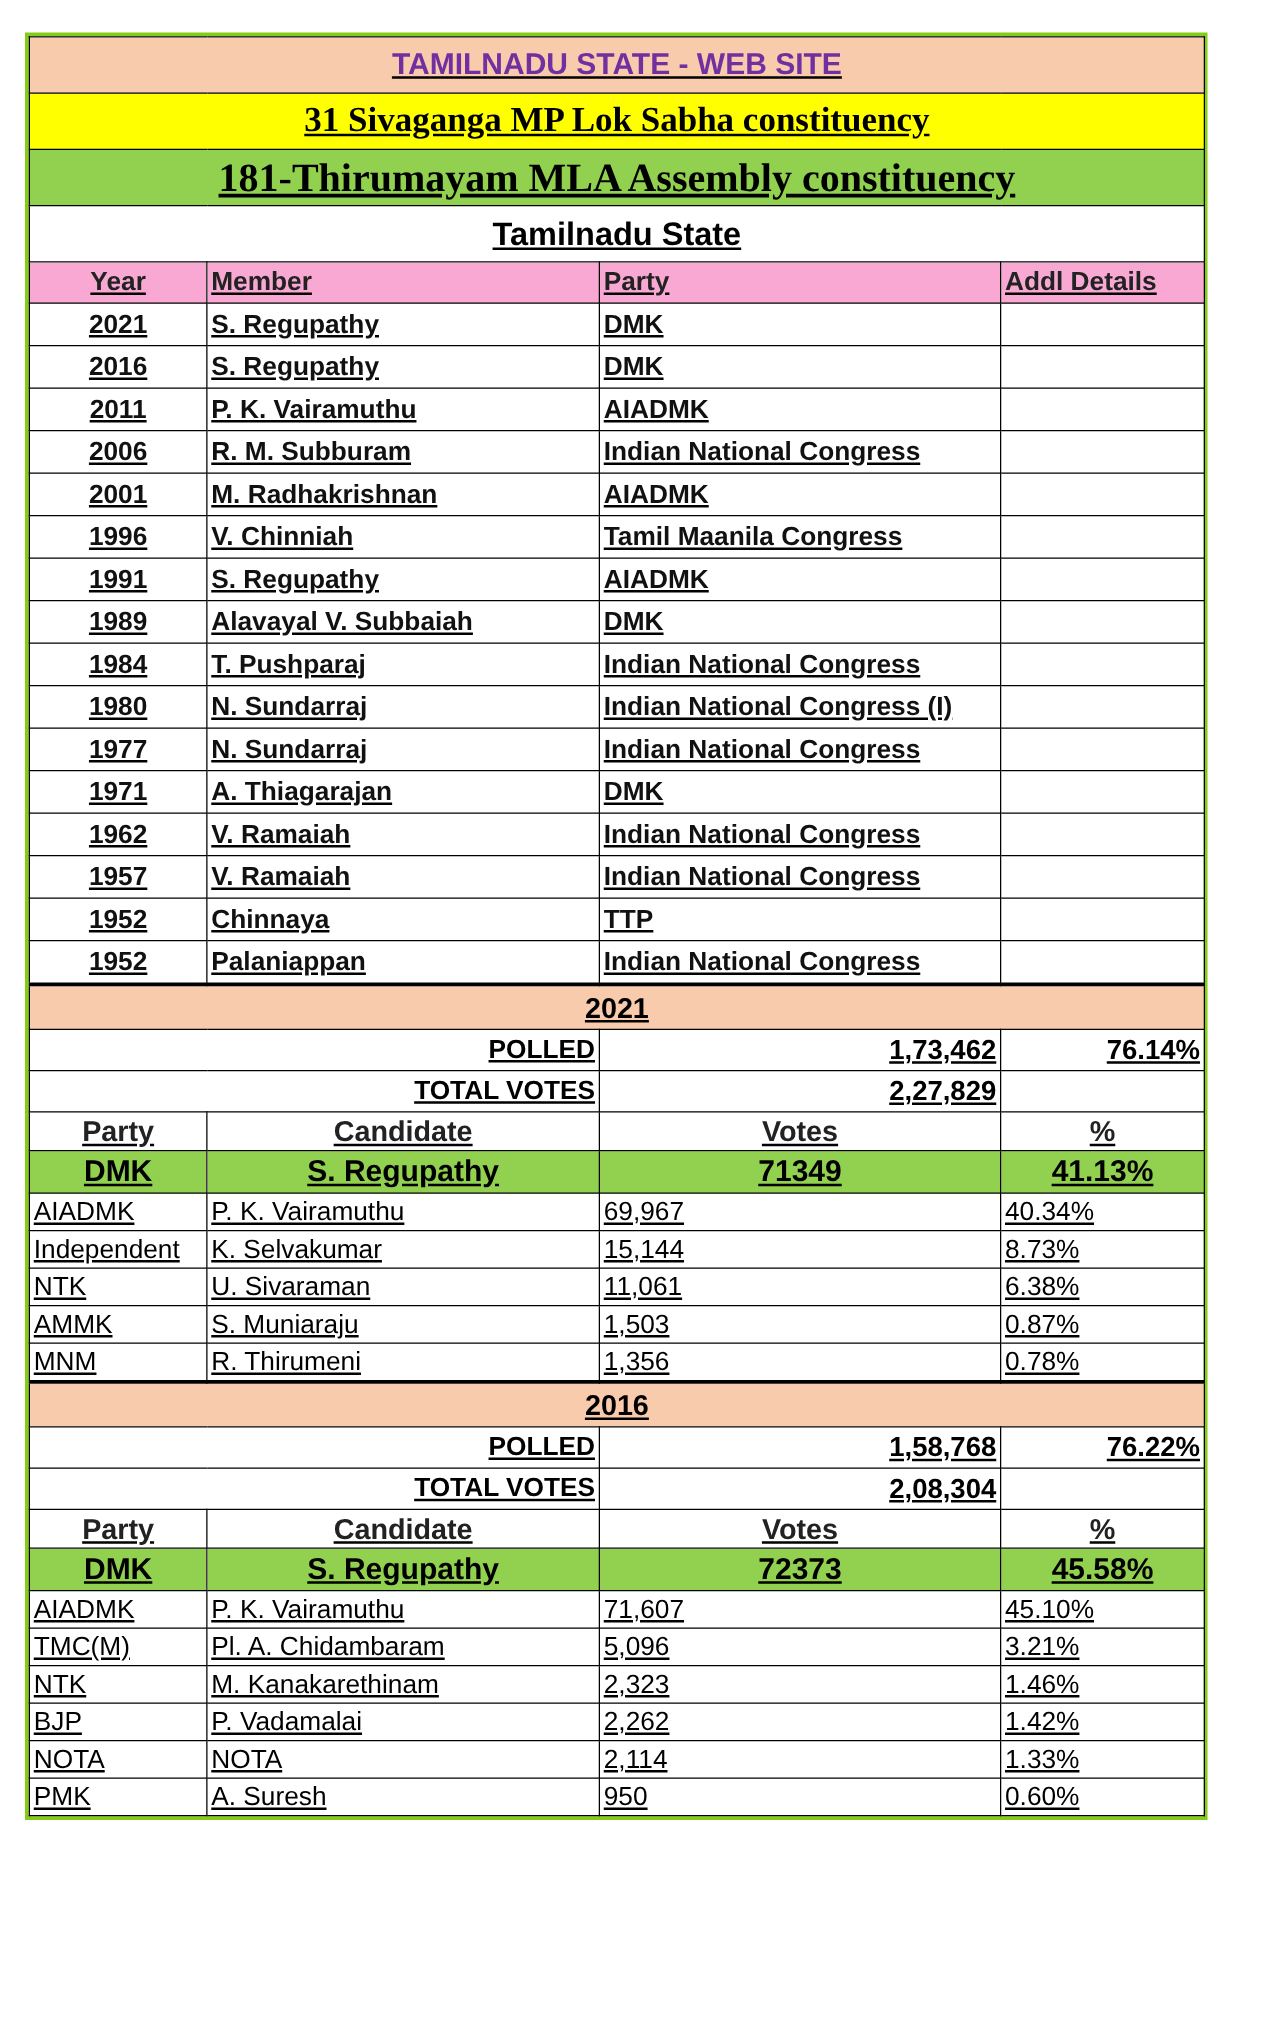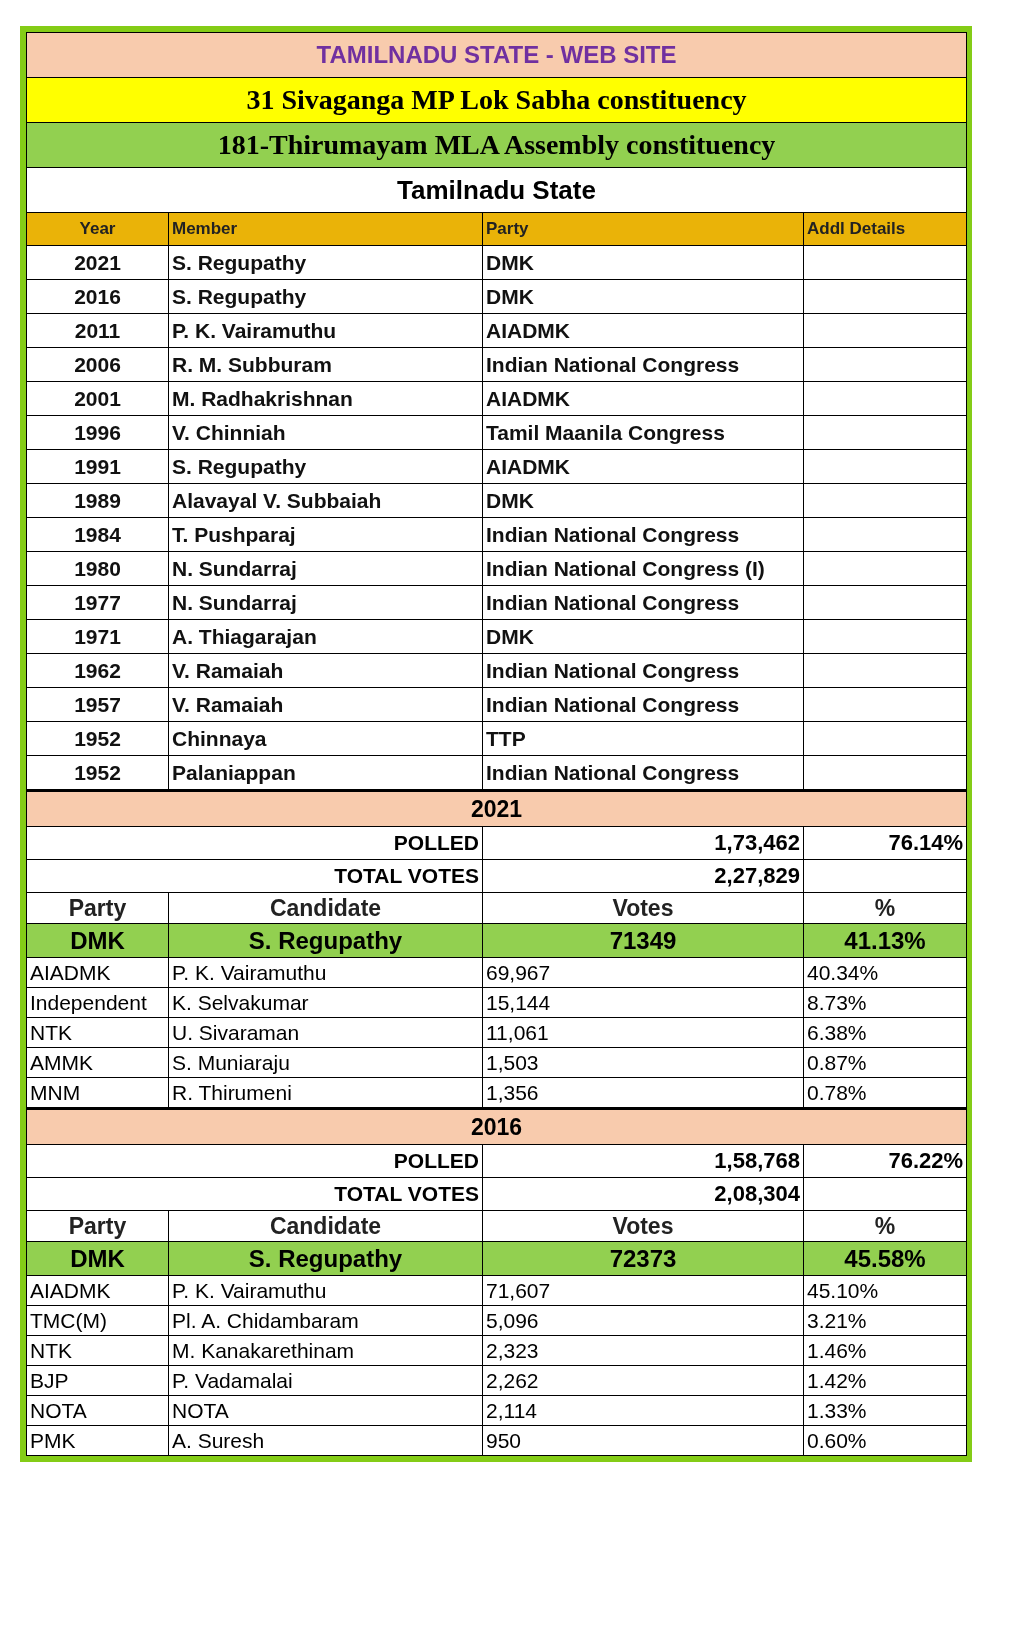"TAMILNADU STATE - WEB SITE" #sheet { border: 6px solid #84cc16 -> 3px solid #84cc16; text-decoration: none -> underline }
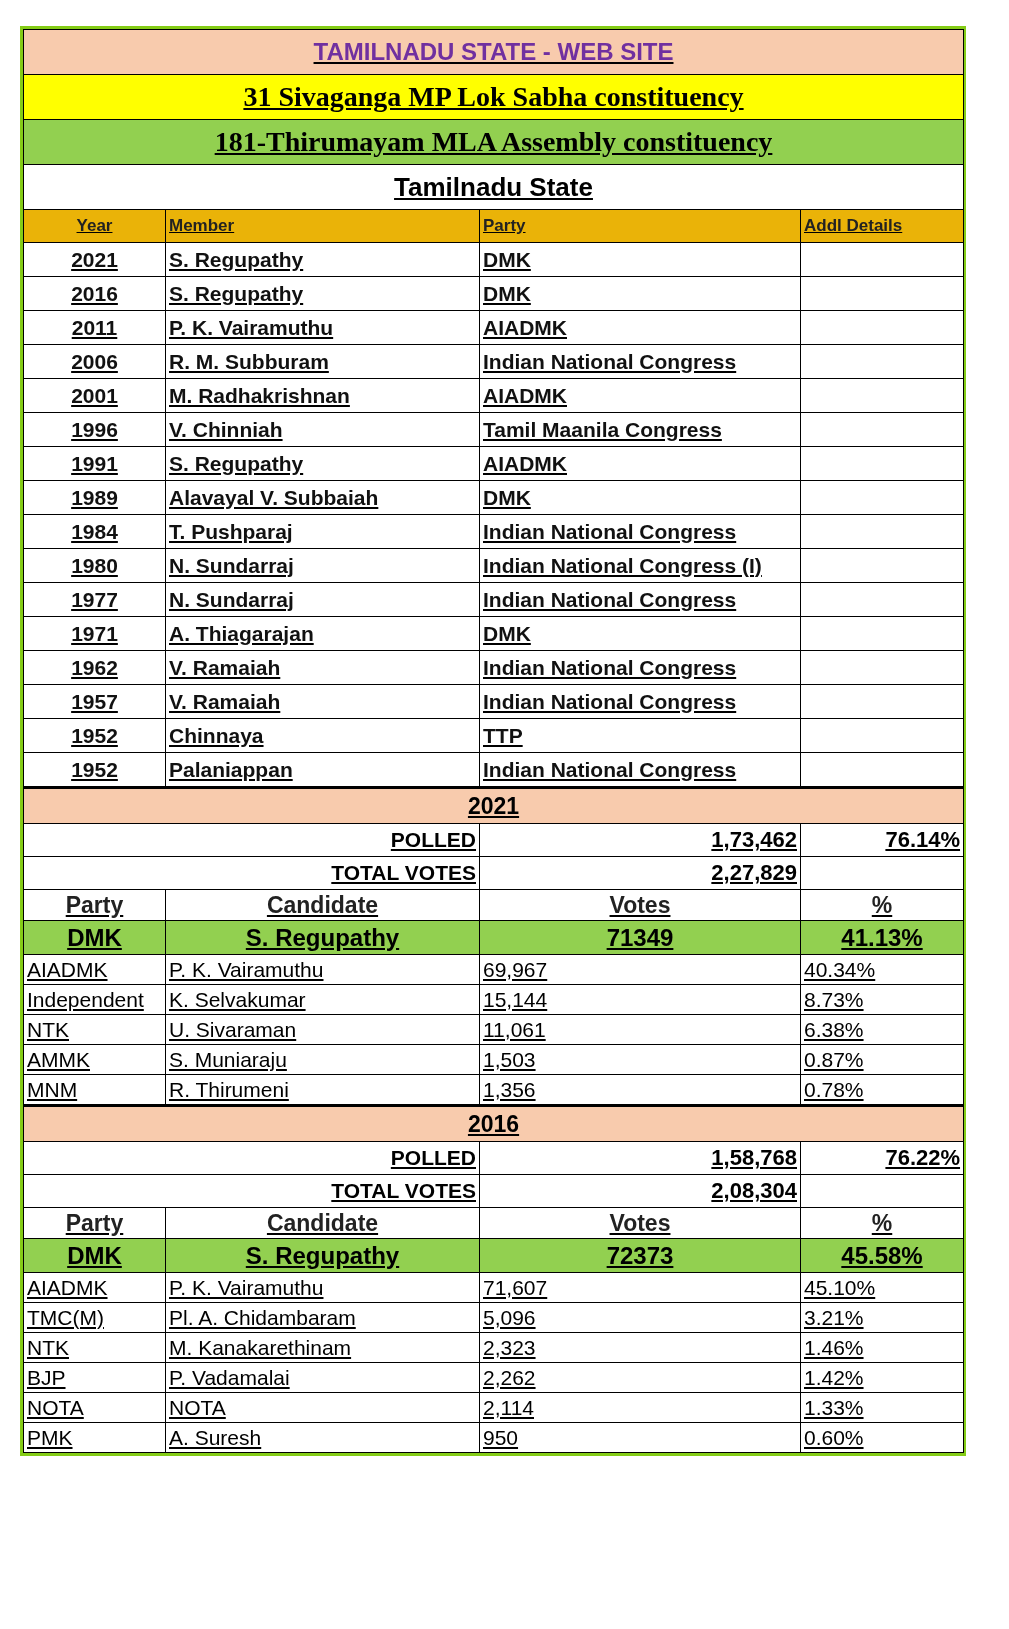"181-Thirumayam MLA Assembly constituency" .banner-mla td { font-size: 28px -> 32px }
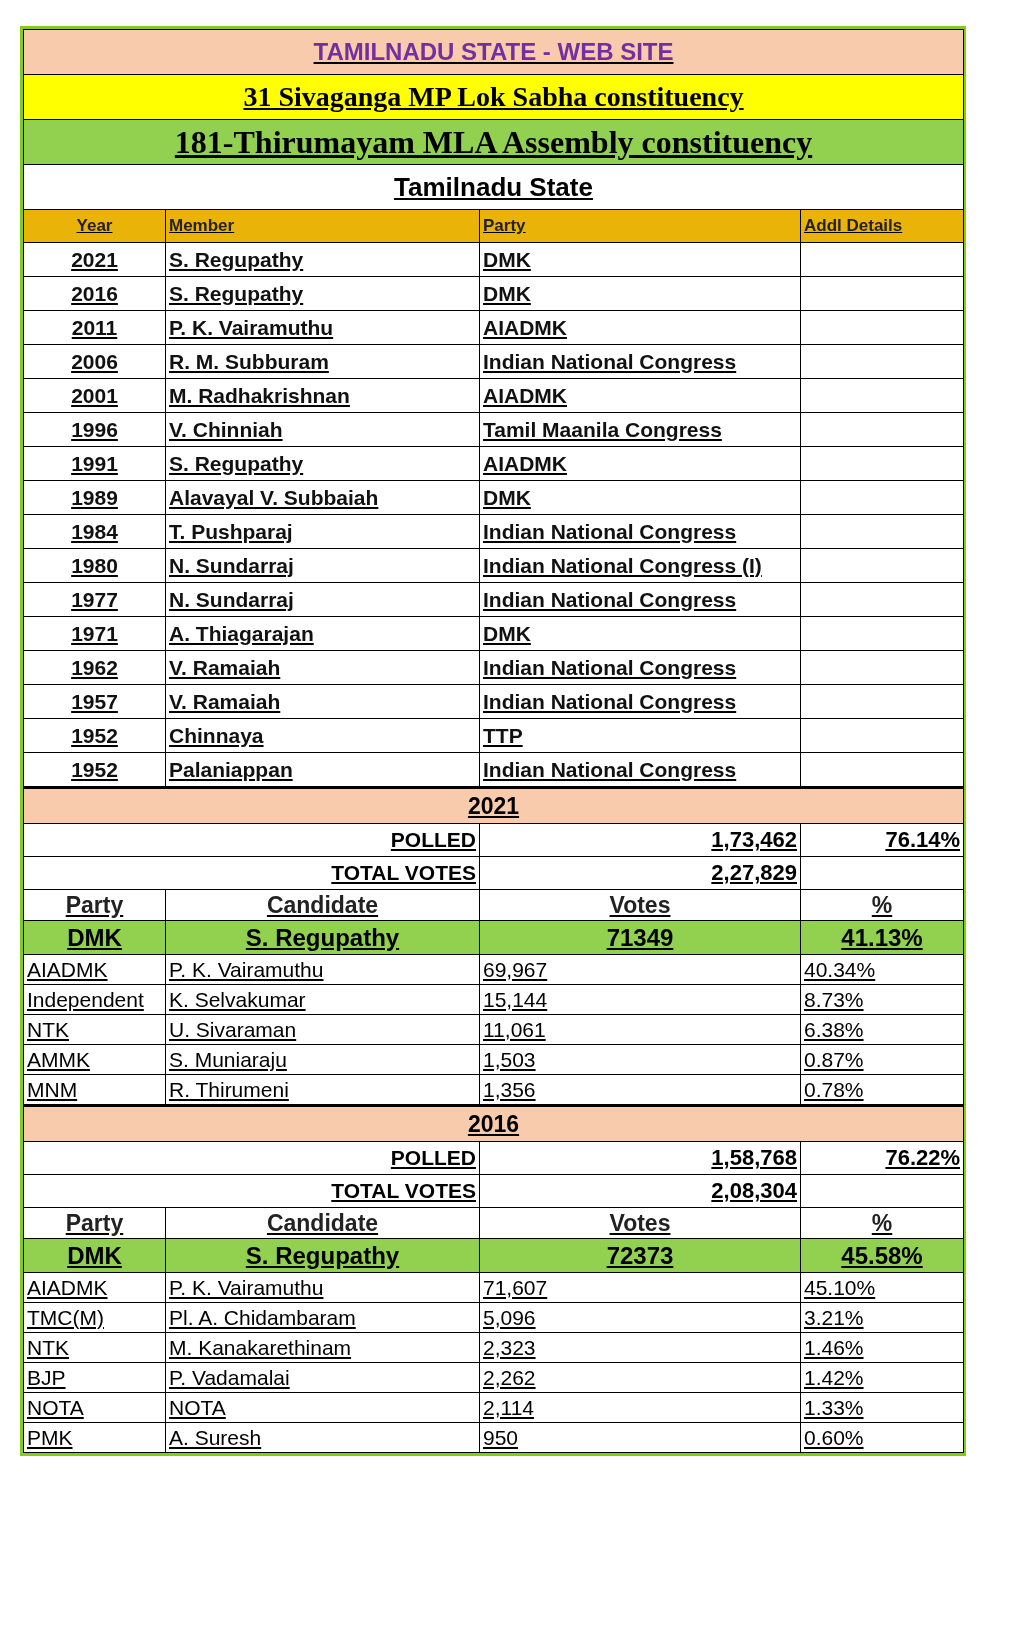"Year" .hdr td { background: #eab308 -> #f9a8d4; font-size: 17px -> 21px }
